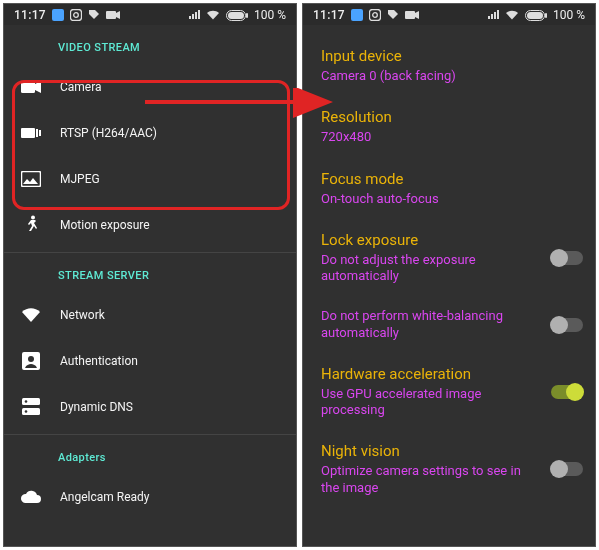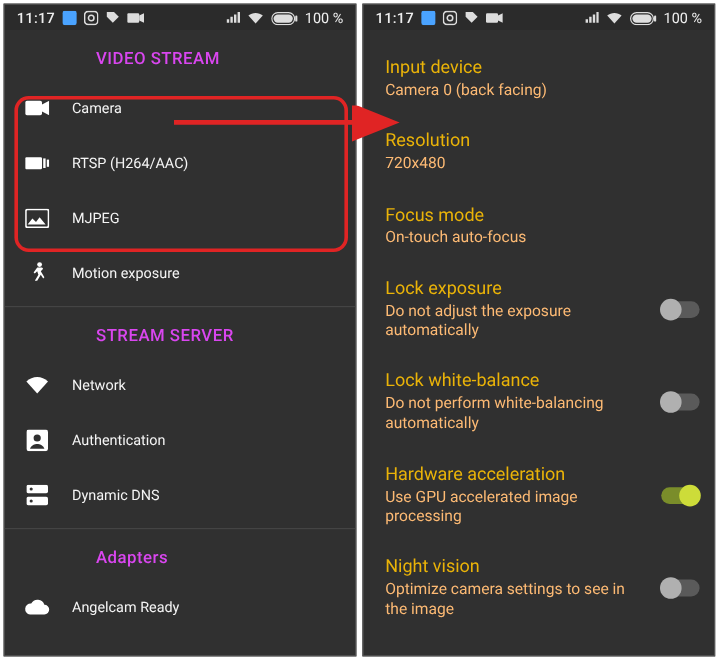"VIDEO STREAM" .section-title { color: #d946ef -> #5eead4; font-size: 14px -> 11px; padding: 16px 16px 10px 76px -> 16px 16px 10px 54px }
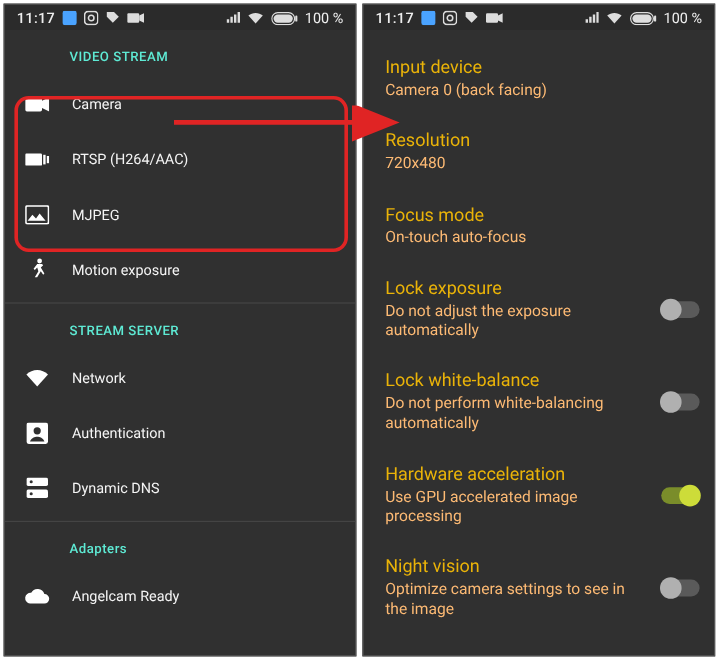"Camera 0 (back facing)" .setting .sub { color: #fdba74 -> #d946ef }
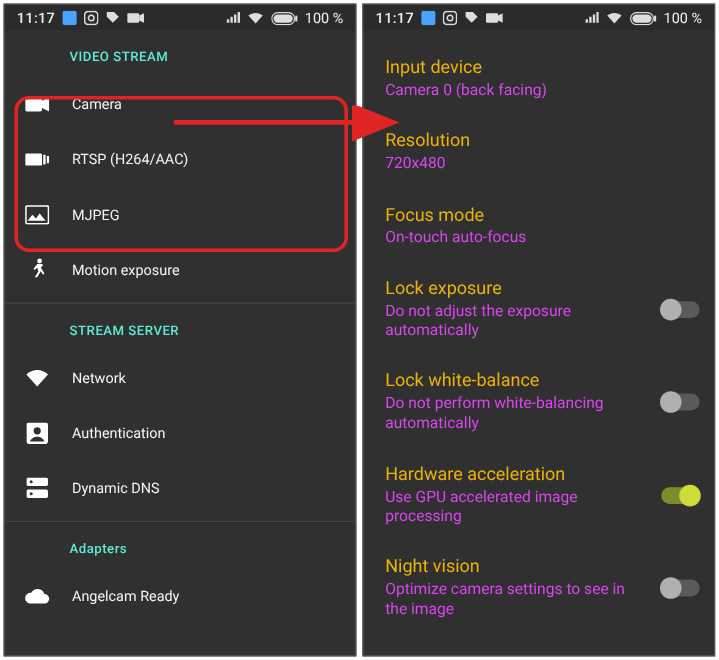"Lock white-balance" div.title { html: <div>Lock white-balance</div> -> none }
